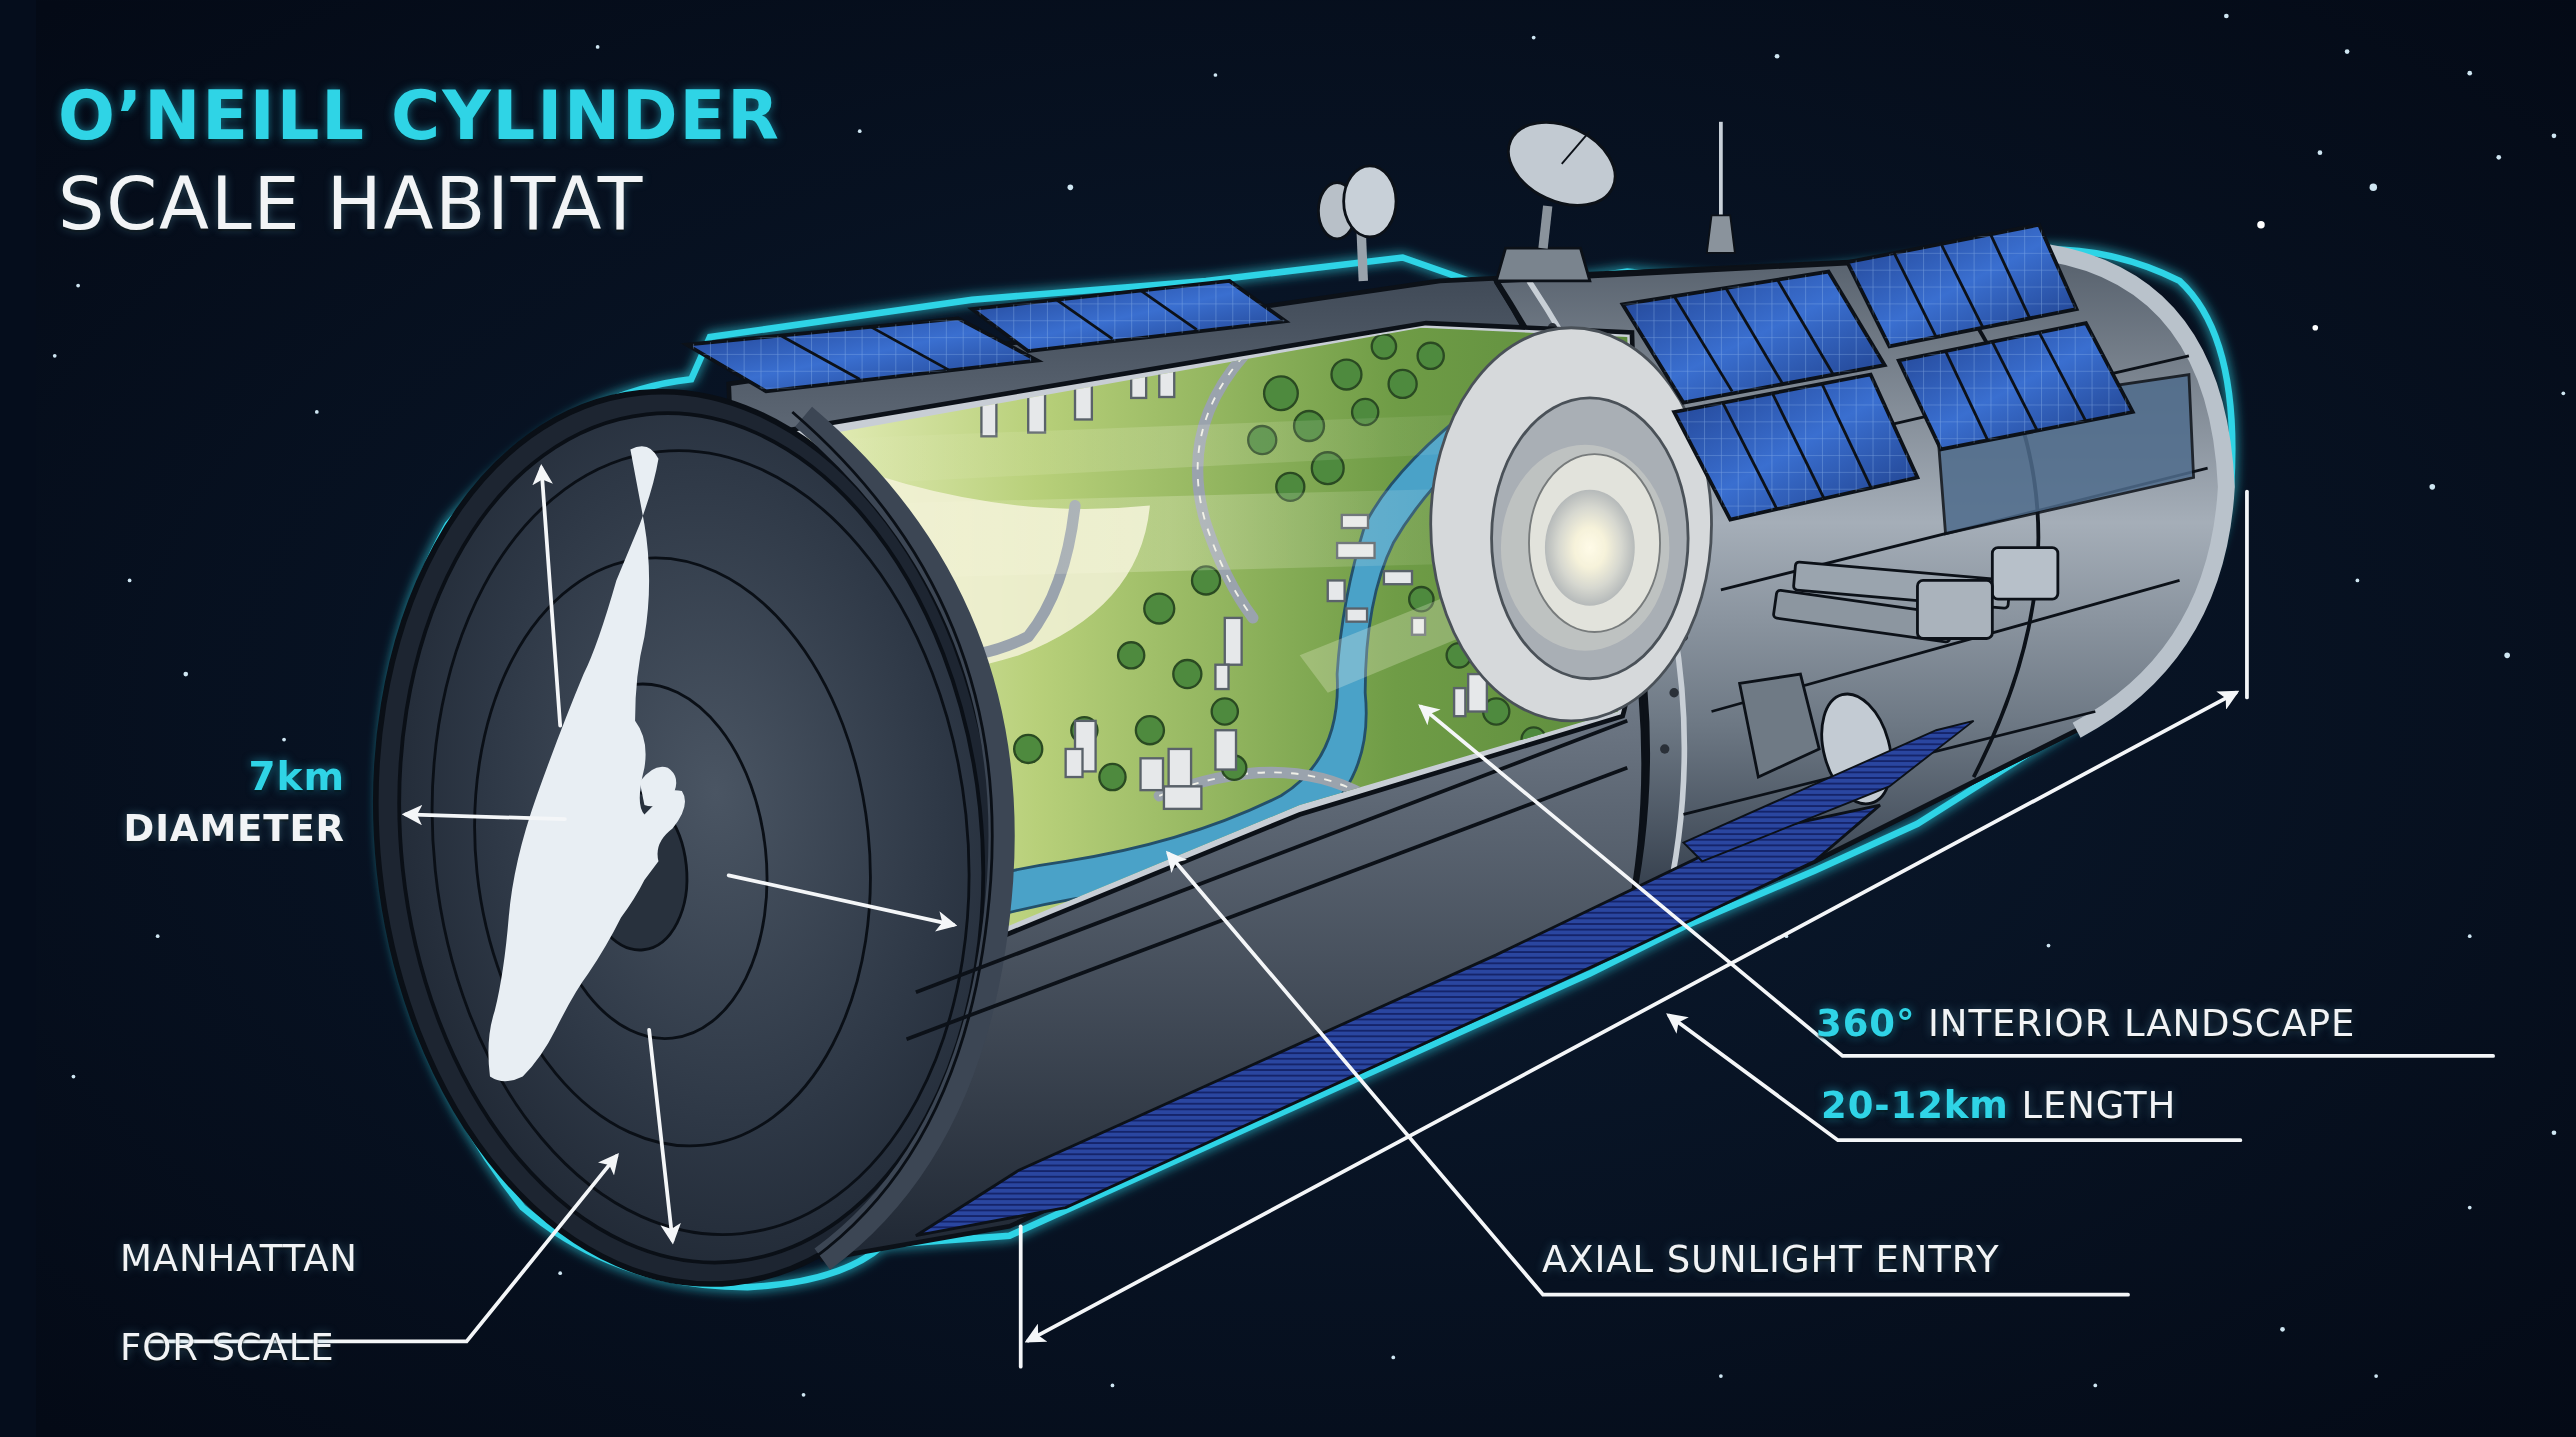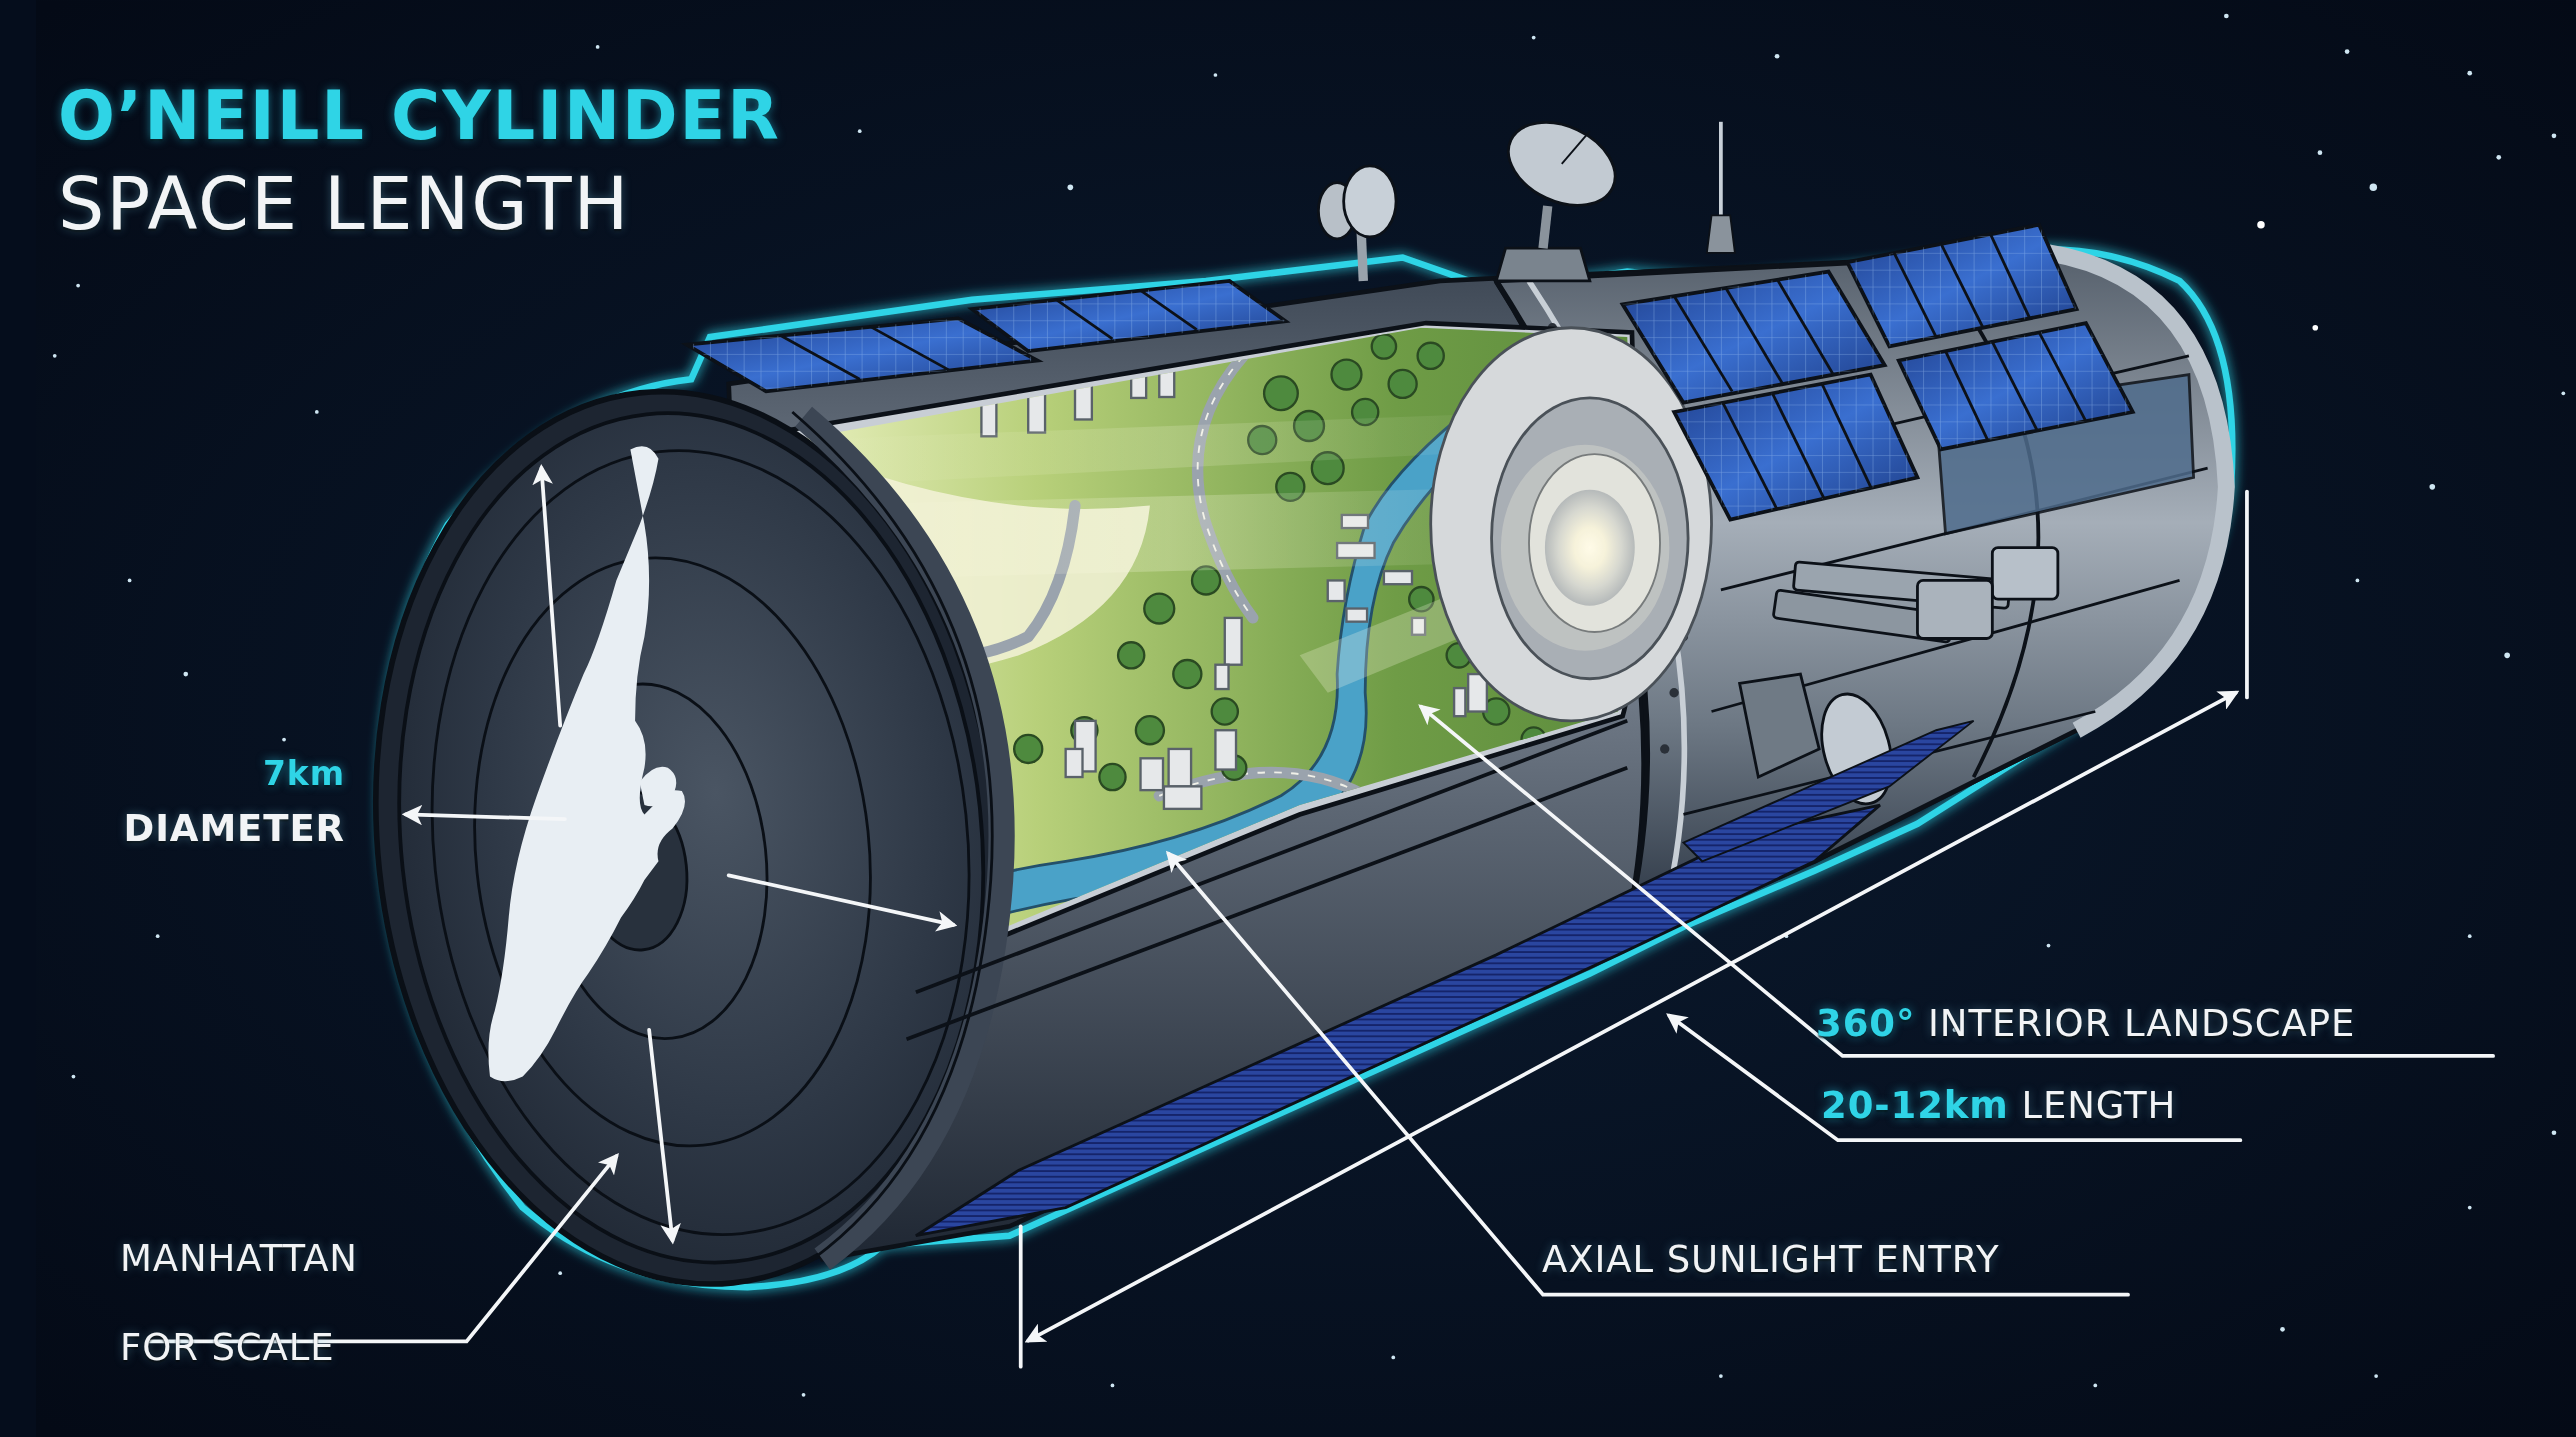"SPACE LENGTH" div.txt { text: SPACE LENGTH -> SCALE HABITAT }
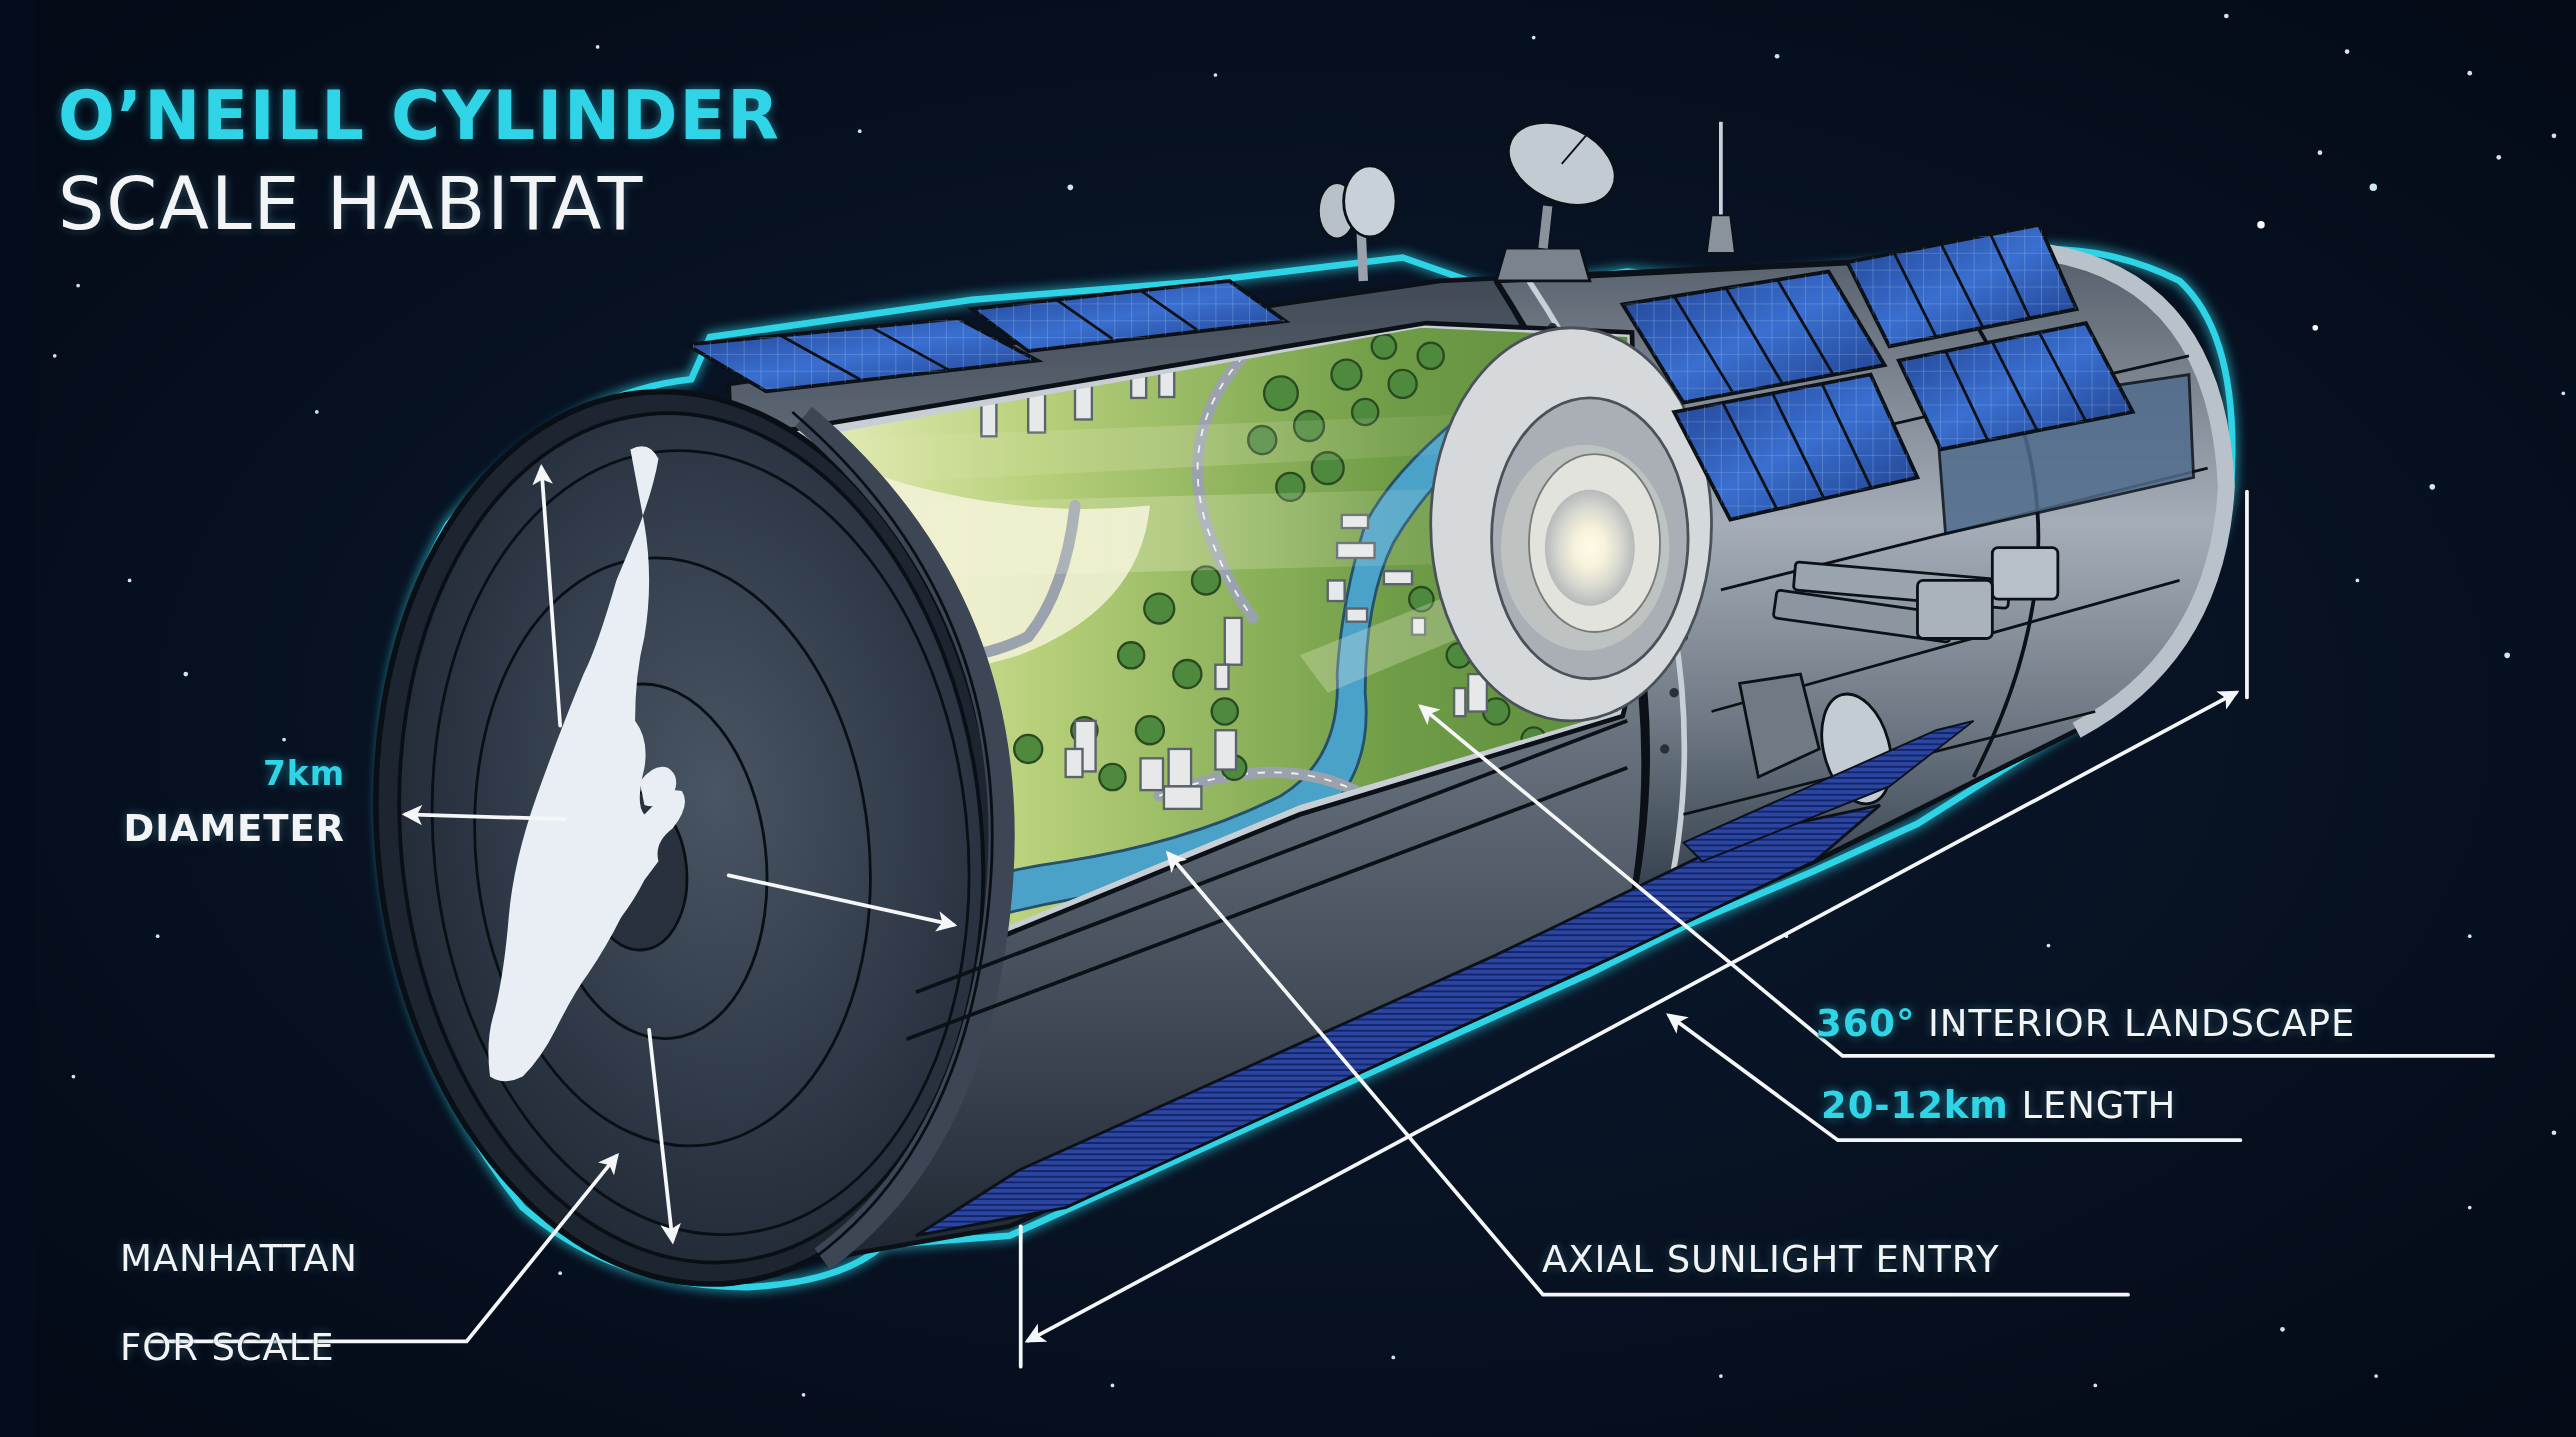"7km" #diam-value { font-size: 33px -> 39px }
